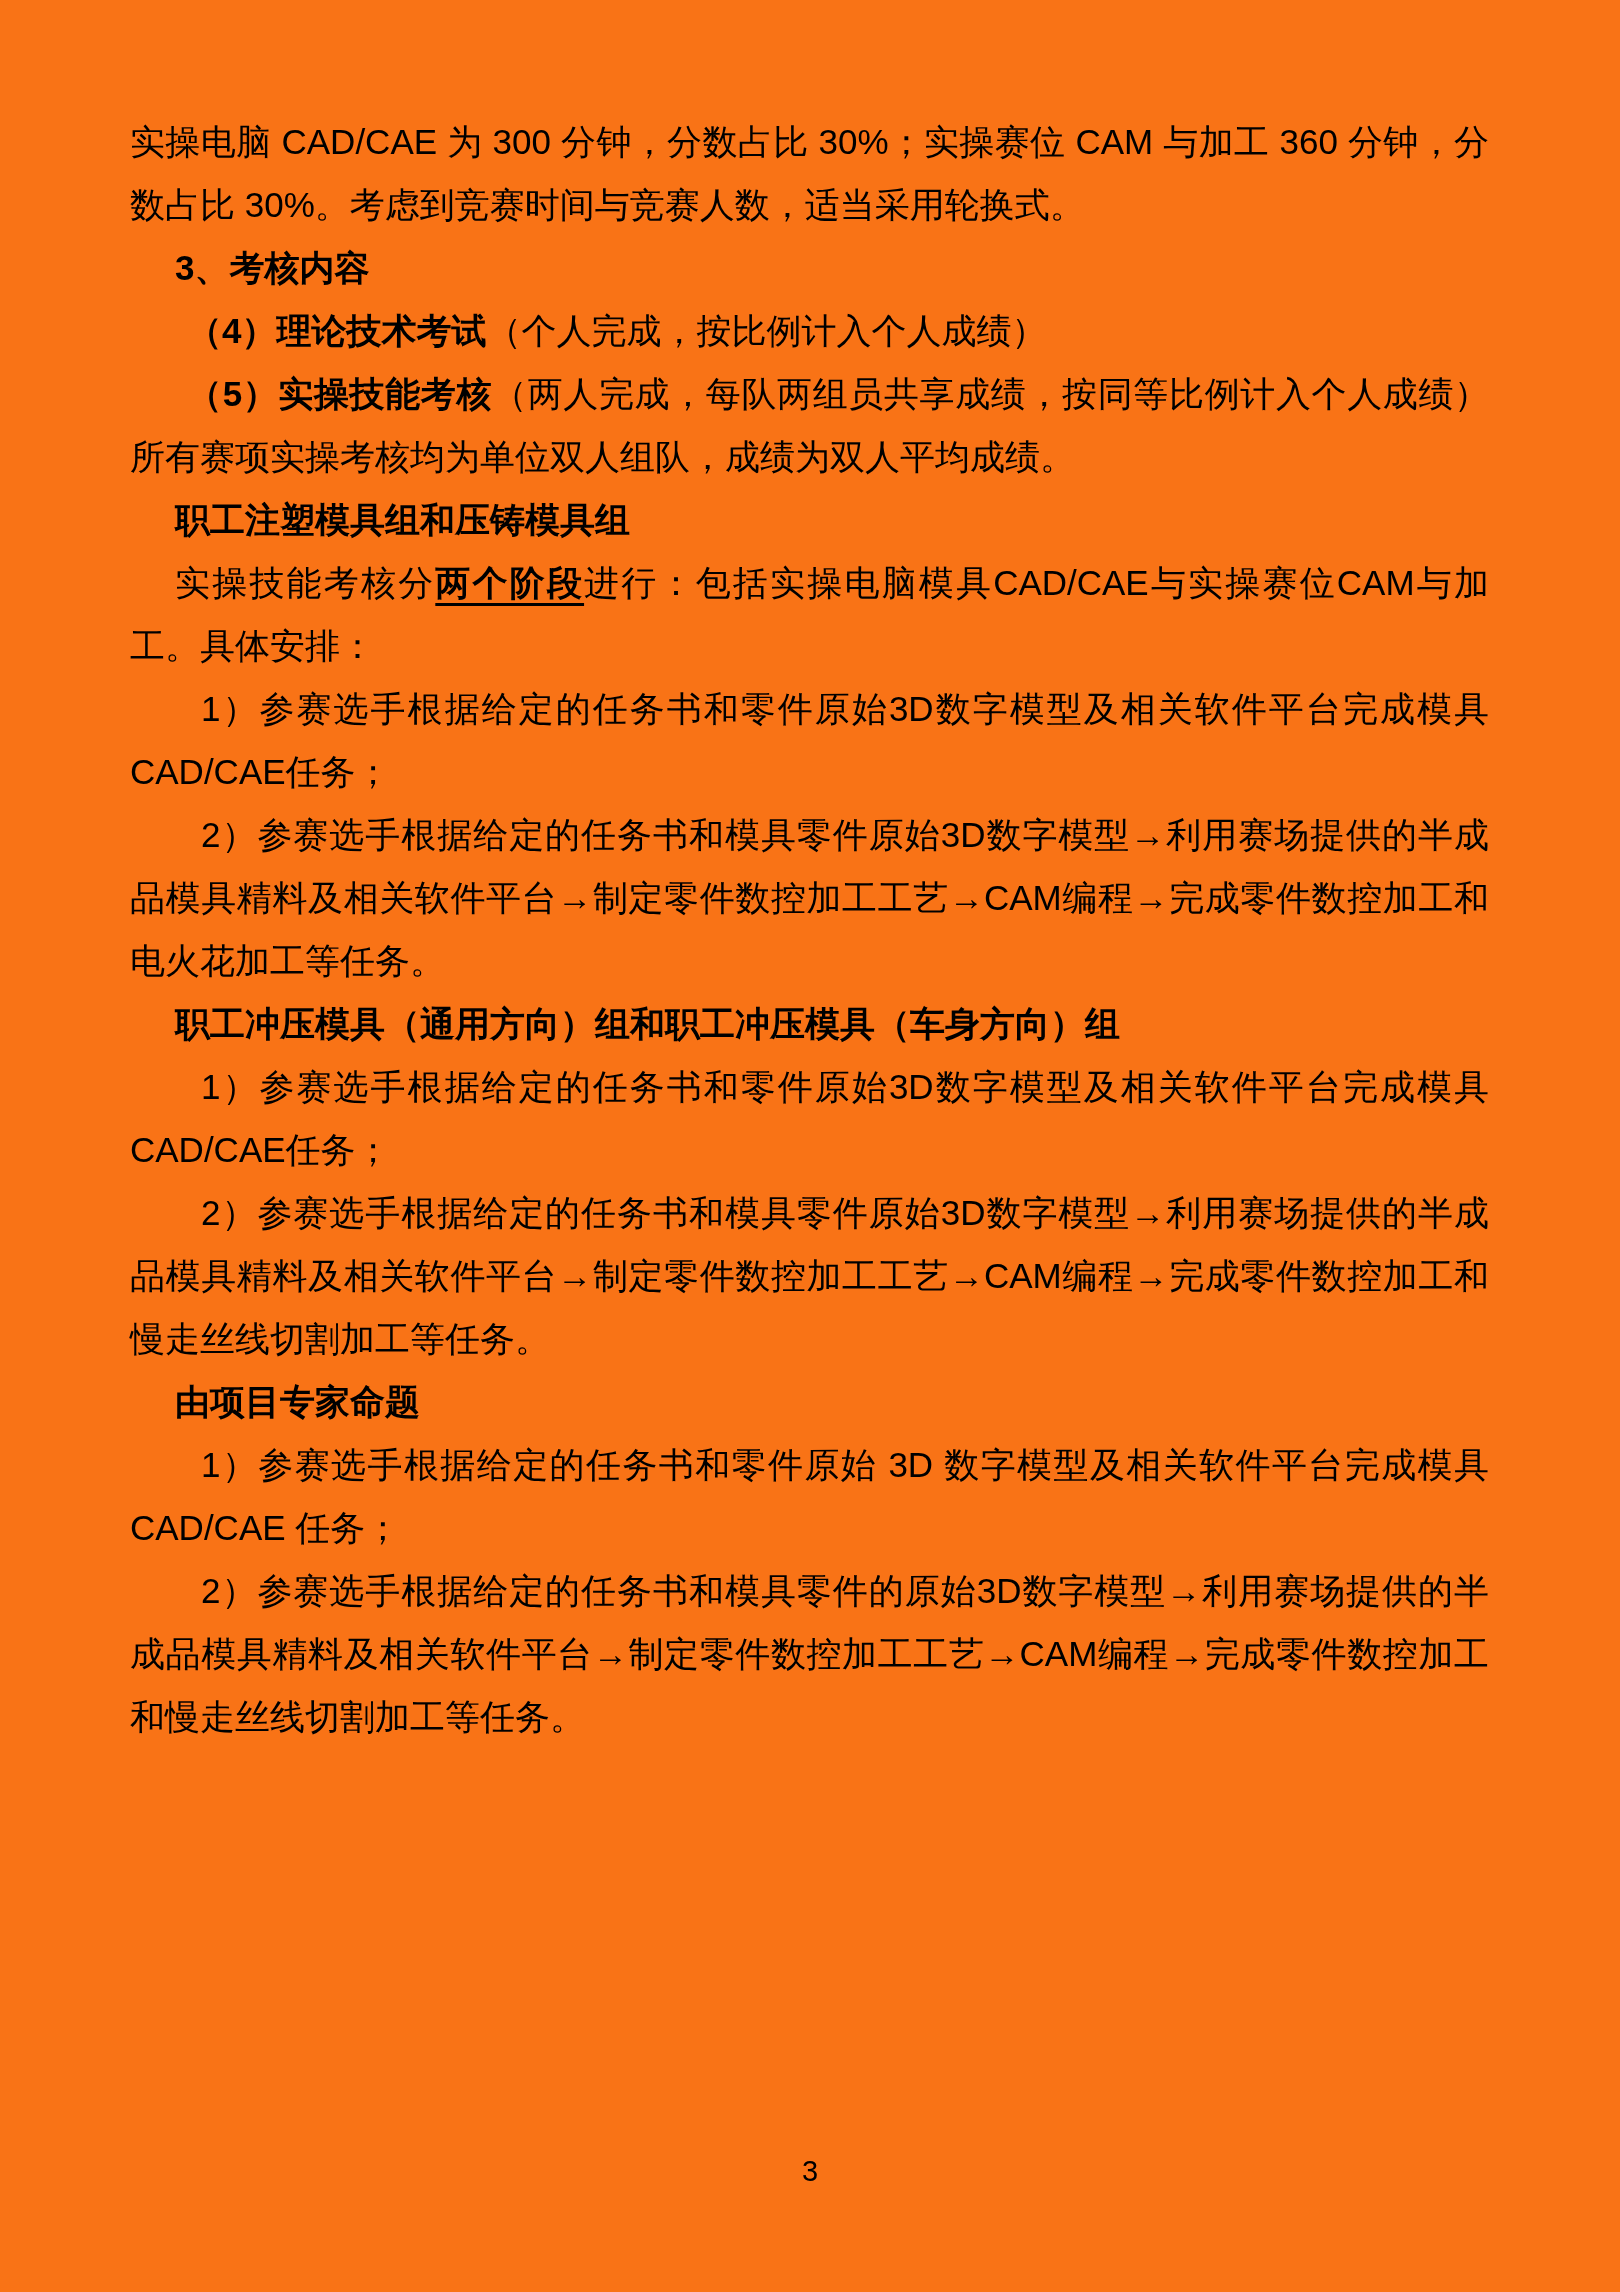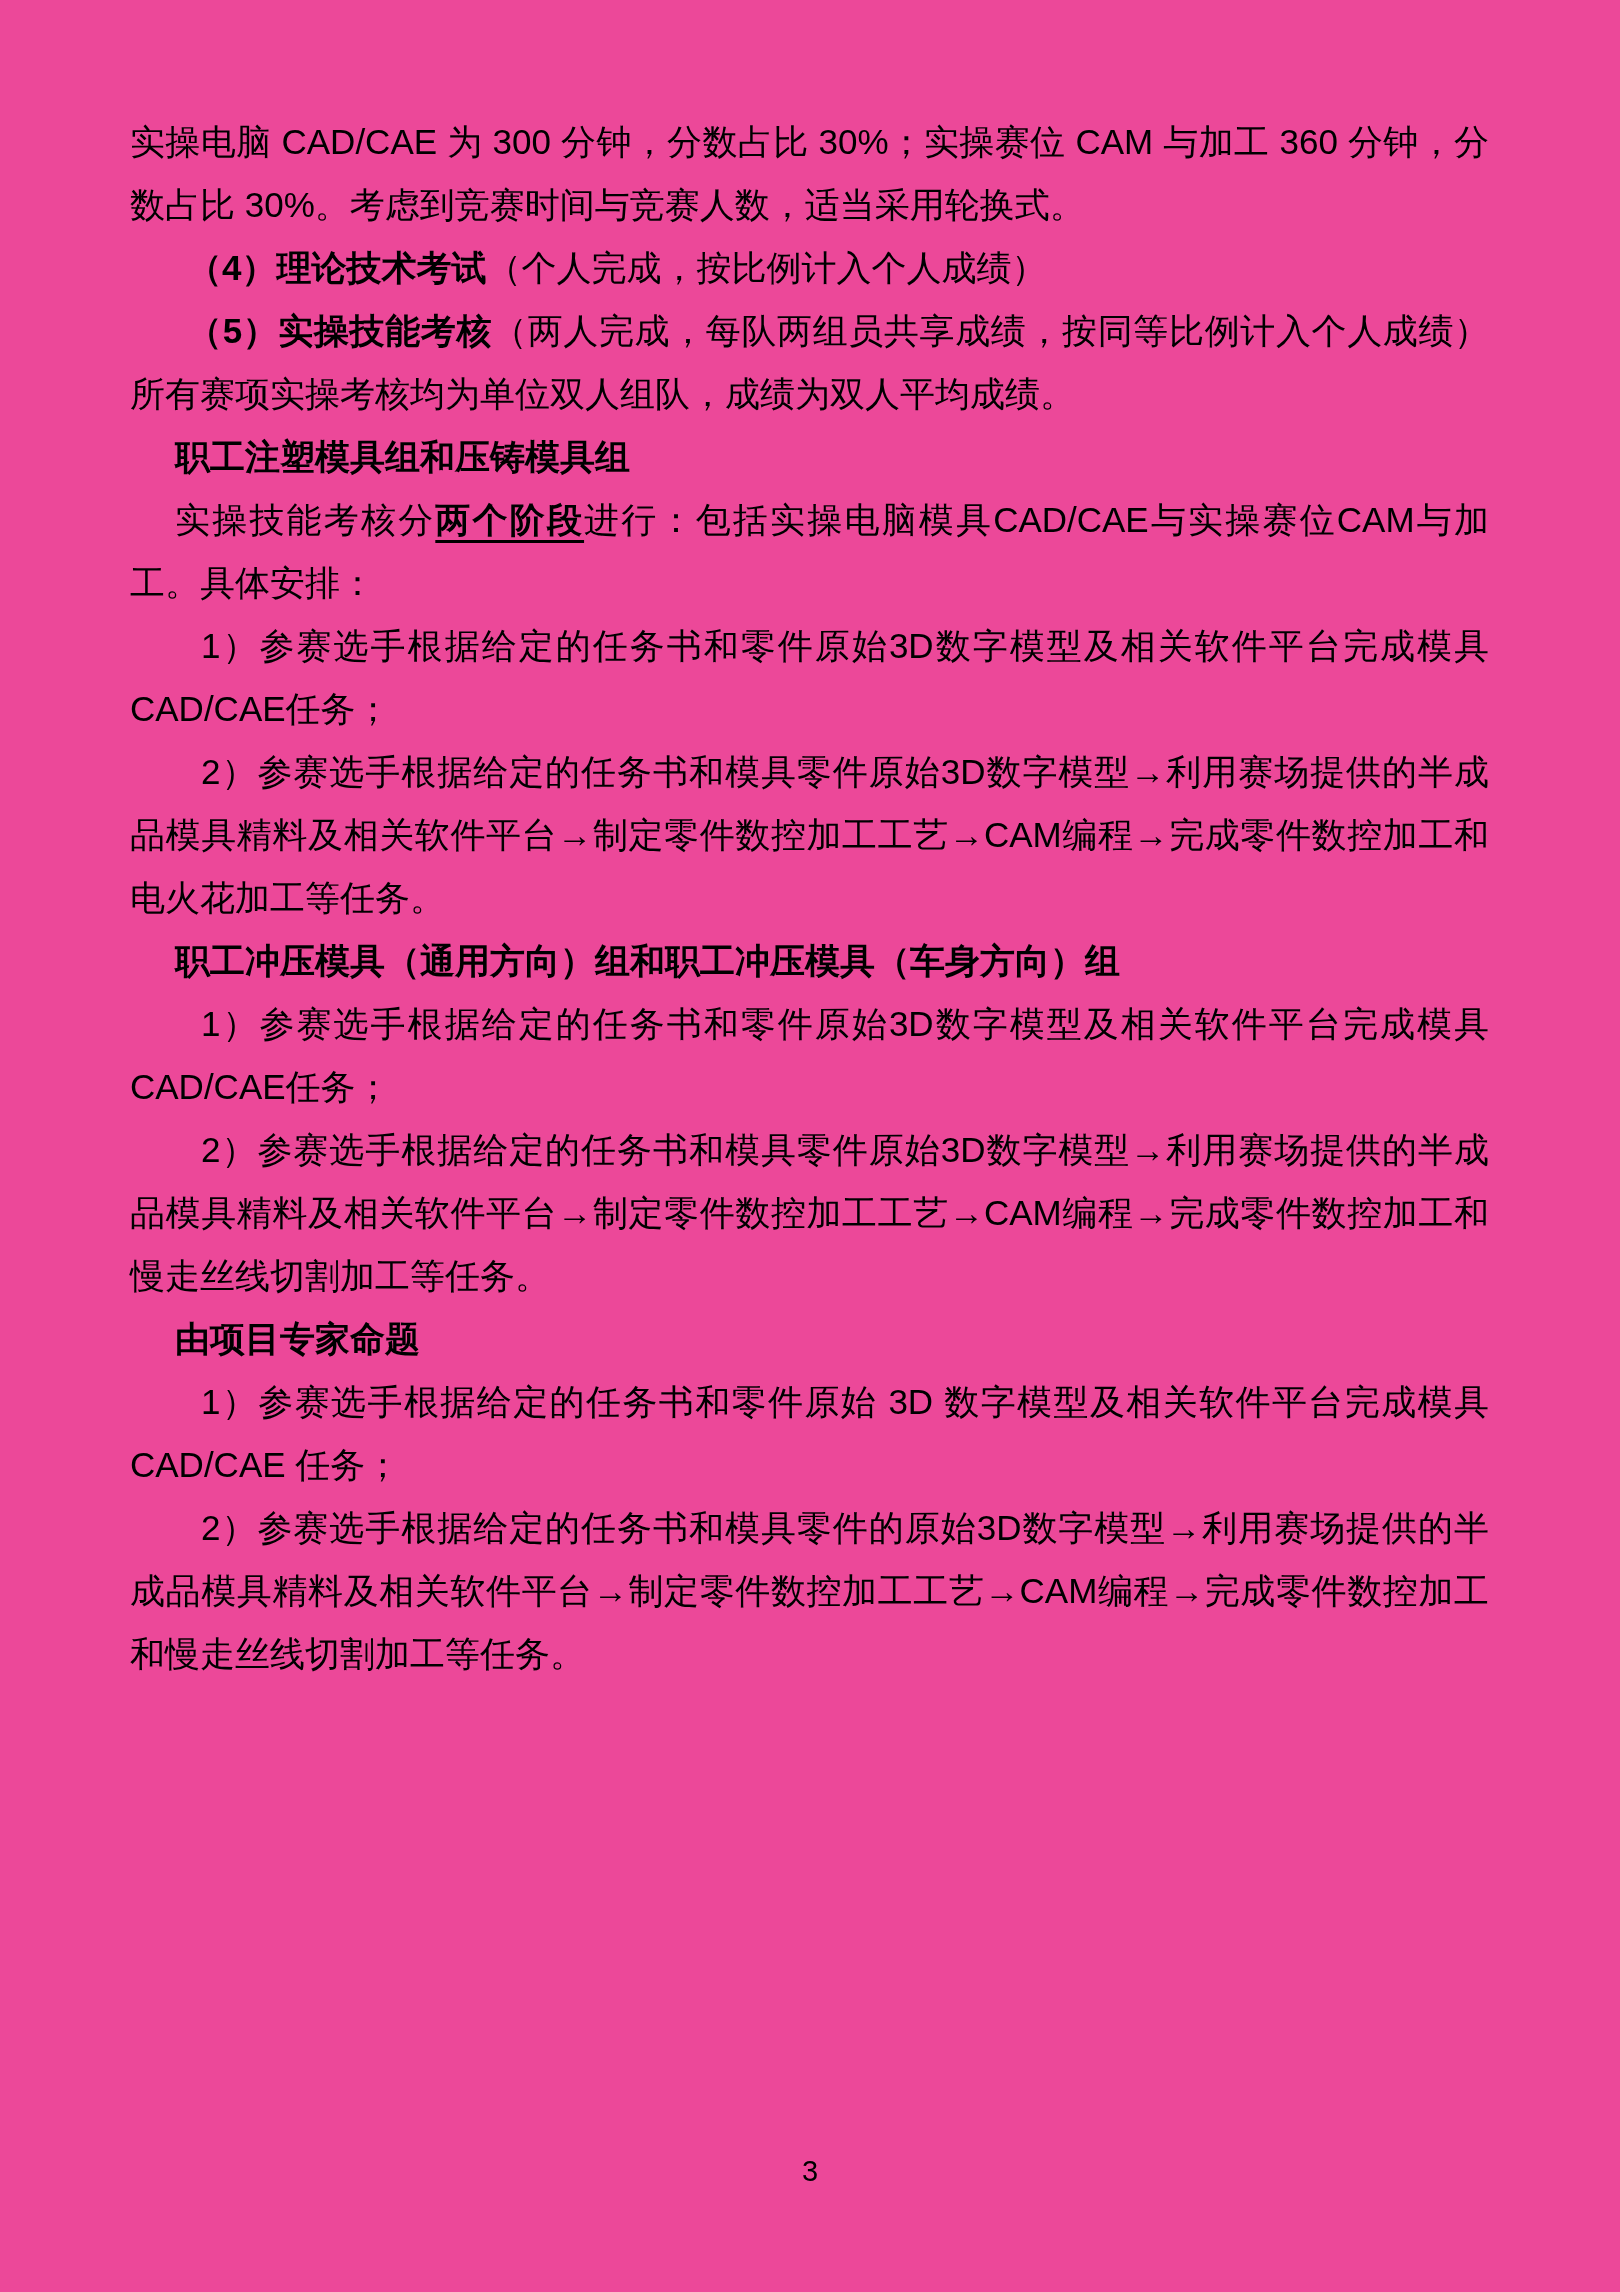"实操电脑 CAD/CAE 为 300 分钟，分数占比" .page { background: #ec4899 -> #f97316 }
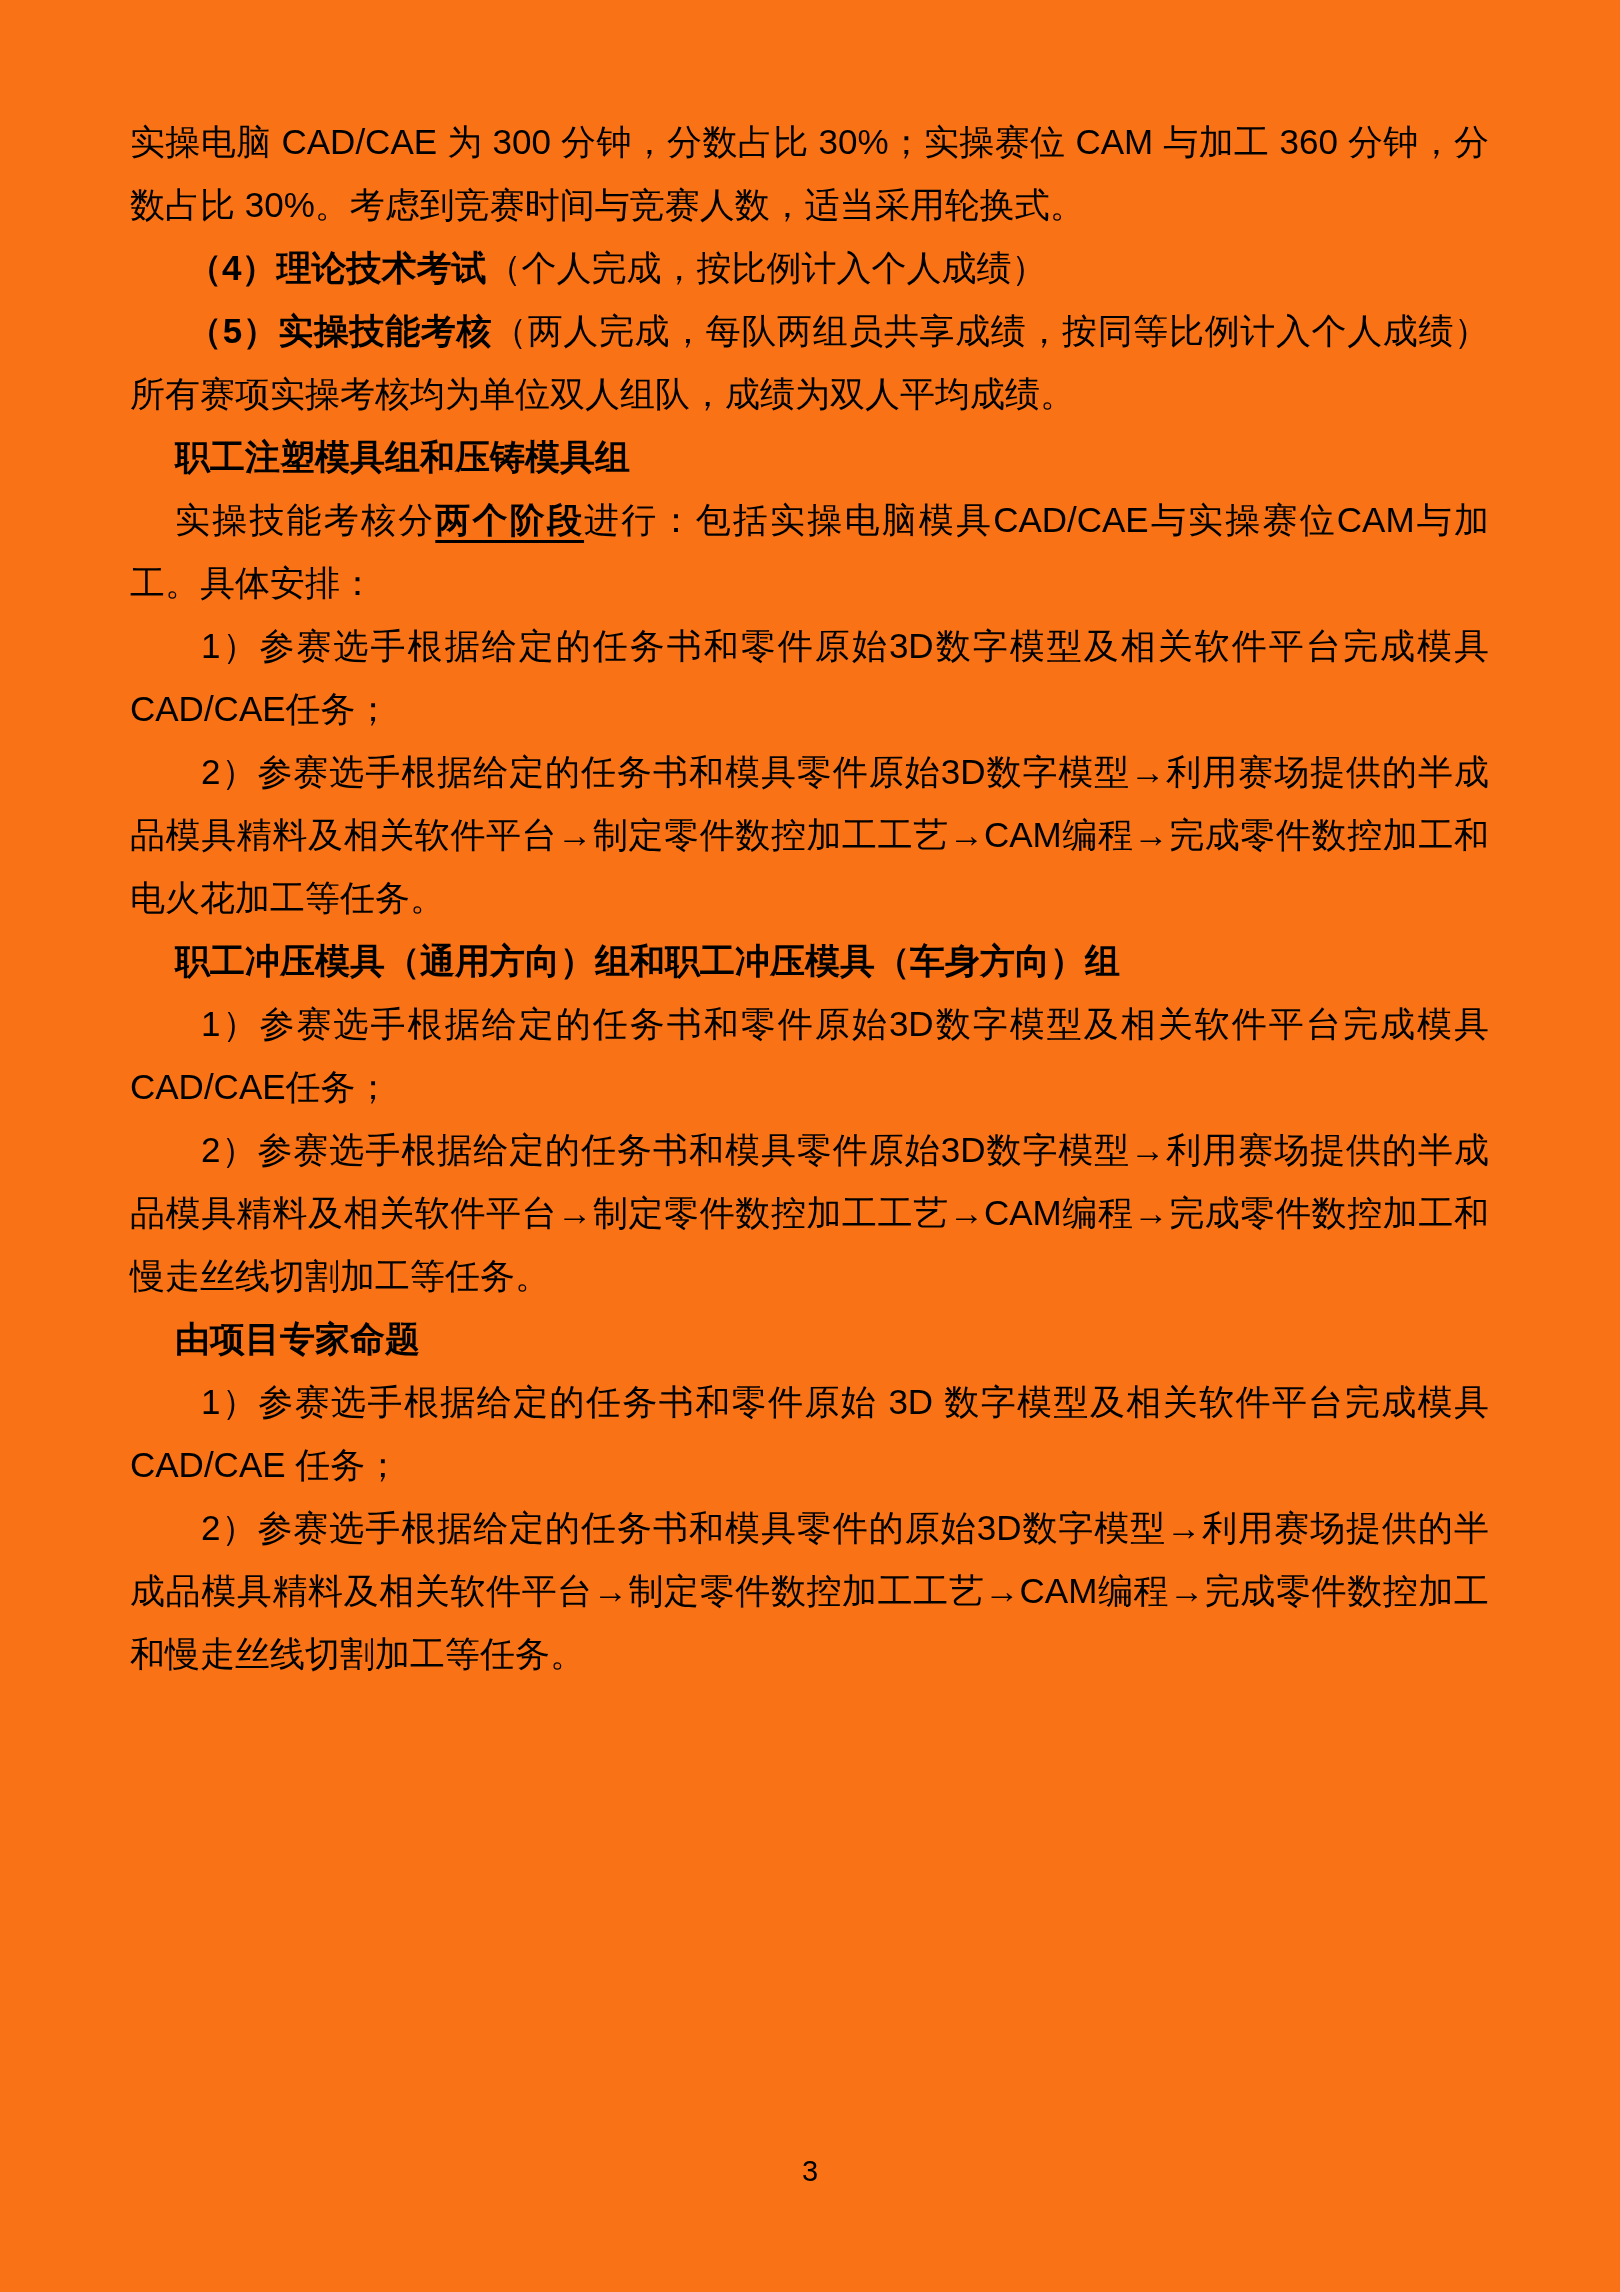"3、考核内容" p.indent-sm { html: none -> <p><span>3、考核内容</span></p> }
